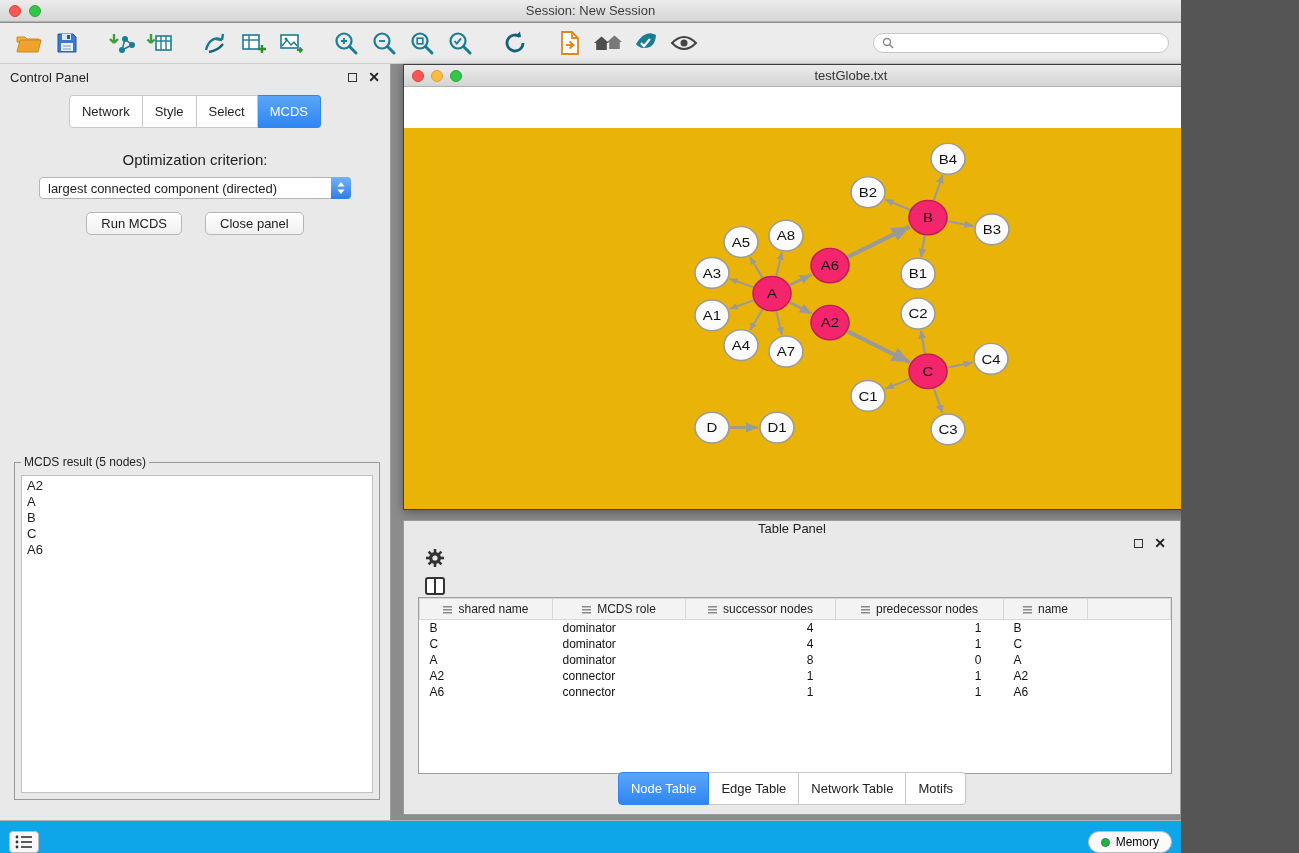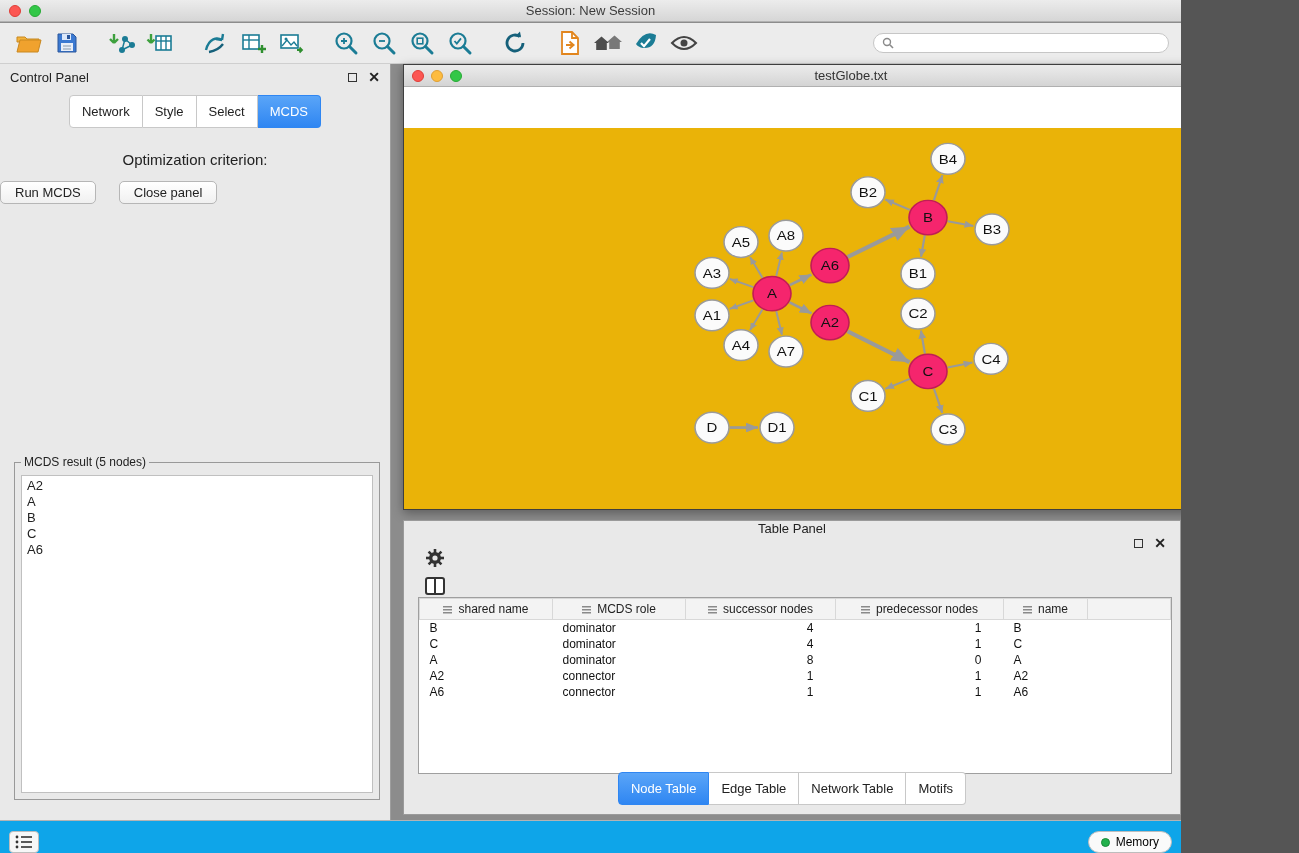"largest connected component (directed)" div.dropdown { html: none -> <div> <span>largest connected component (directed)</span> <span> <svg> <path></path> <path></path> </svg> </span> </div> }
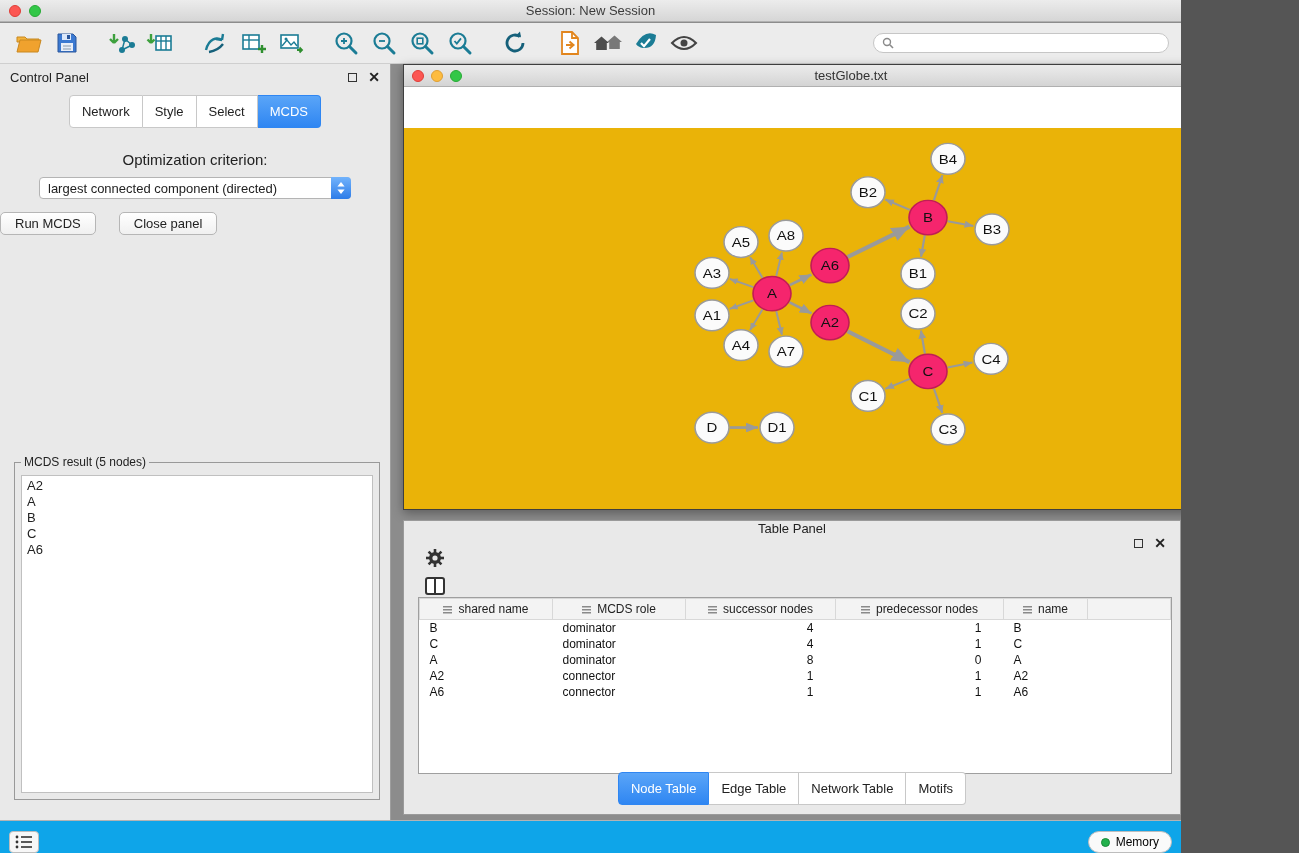"Run MCDS" .cp-buttons { justify-content: flex-start -> center }
